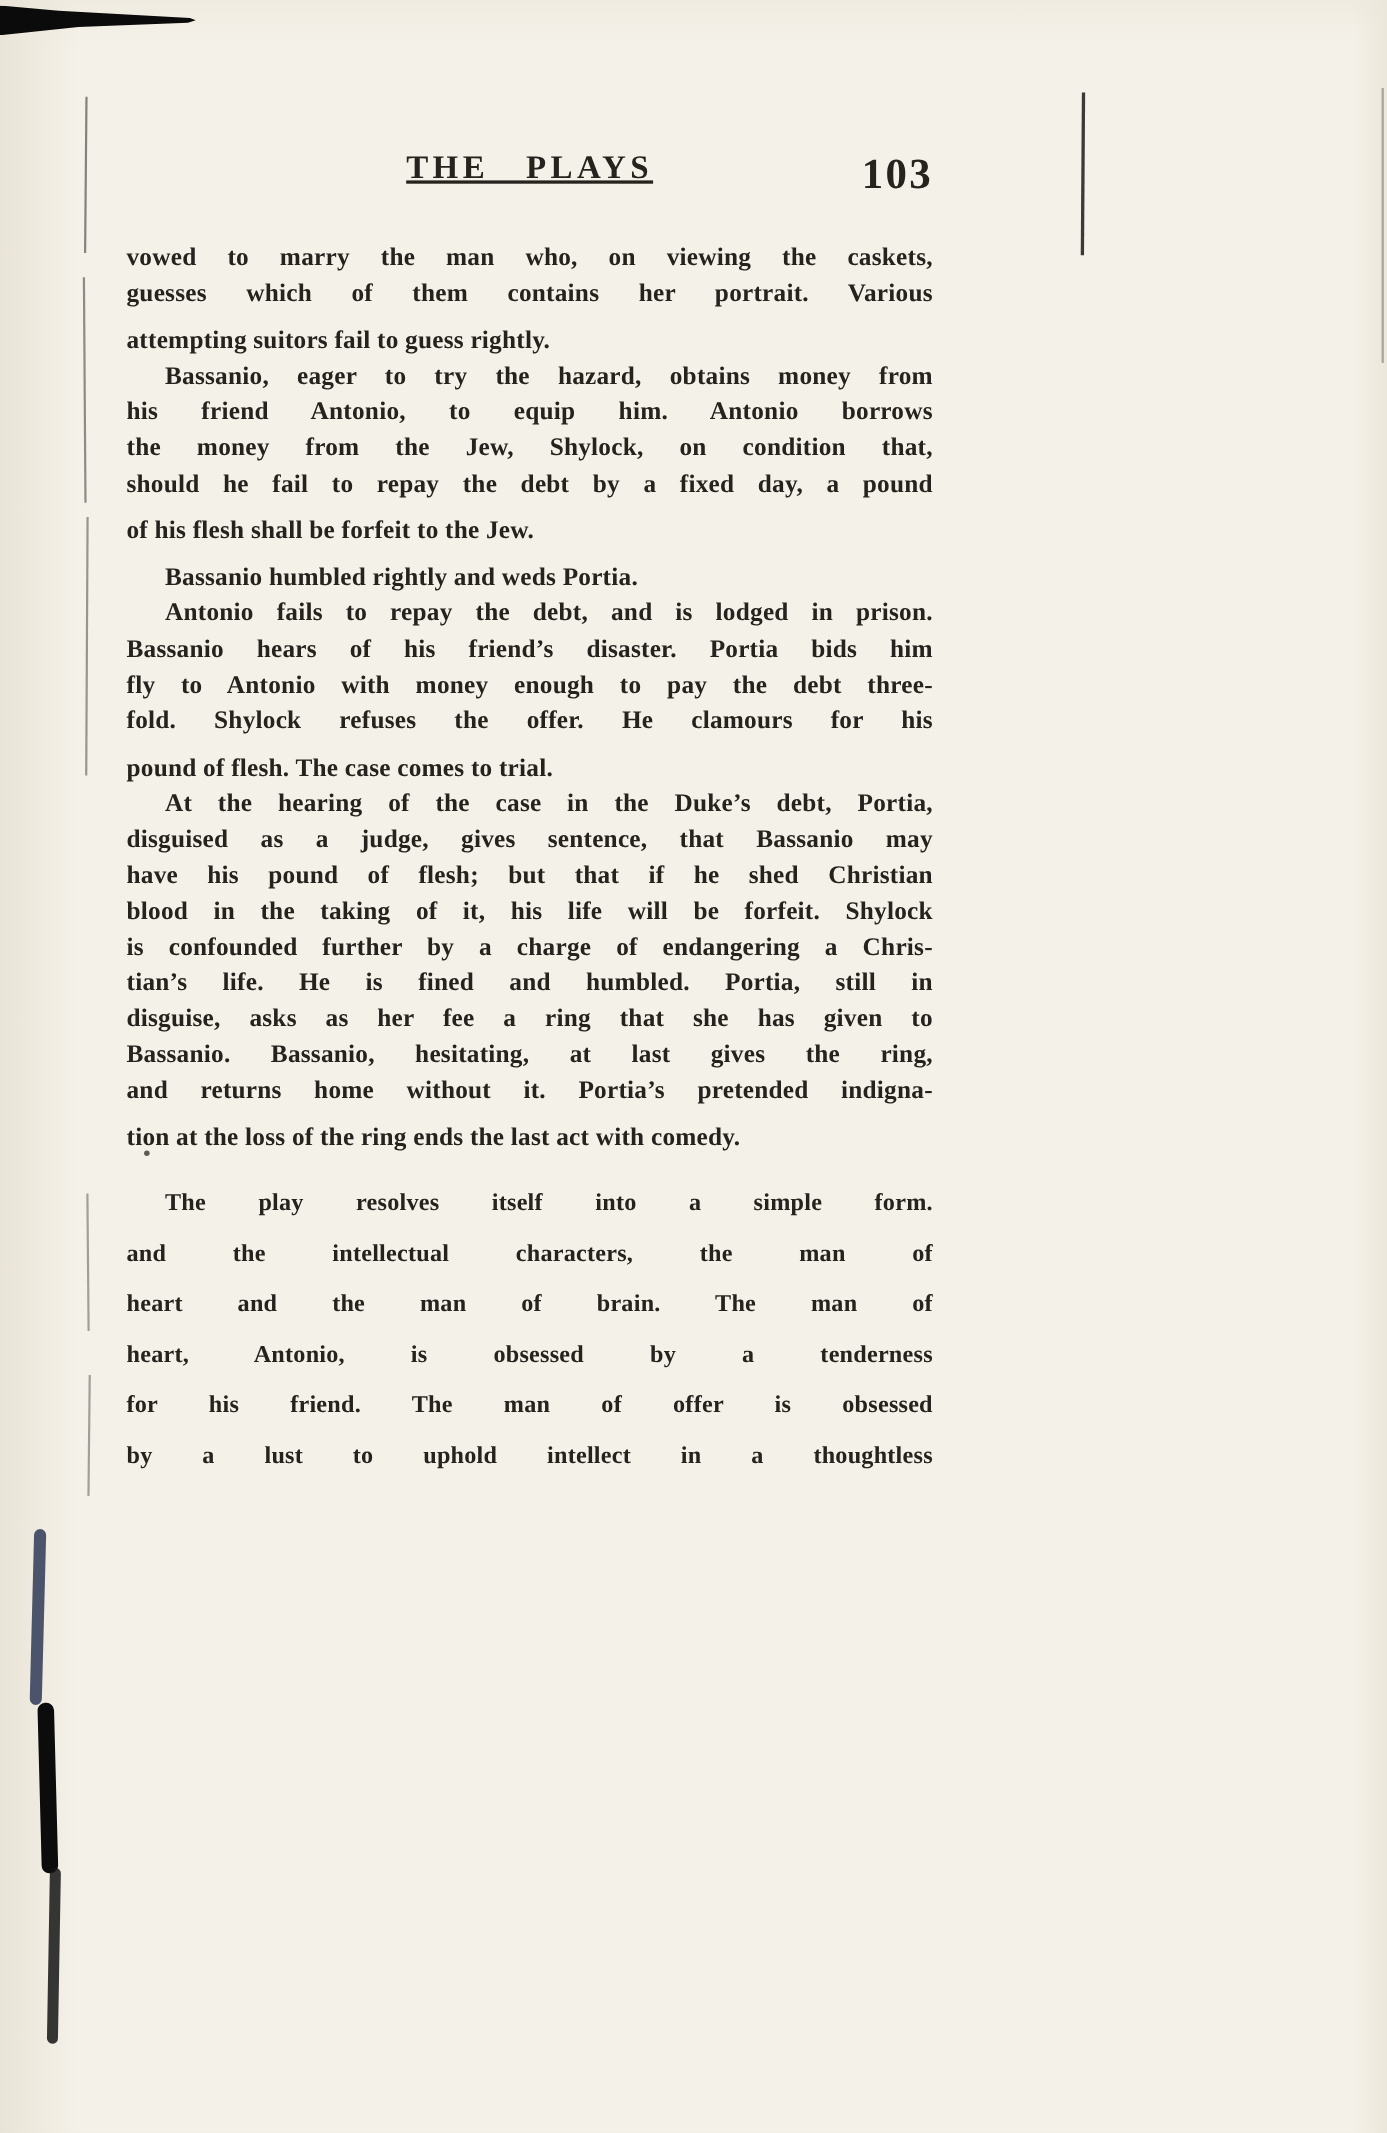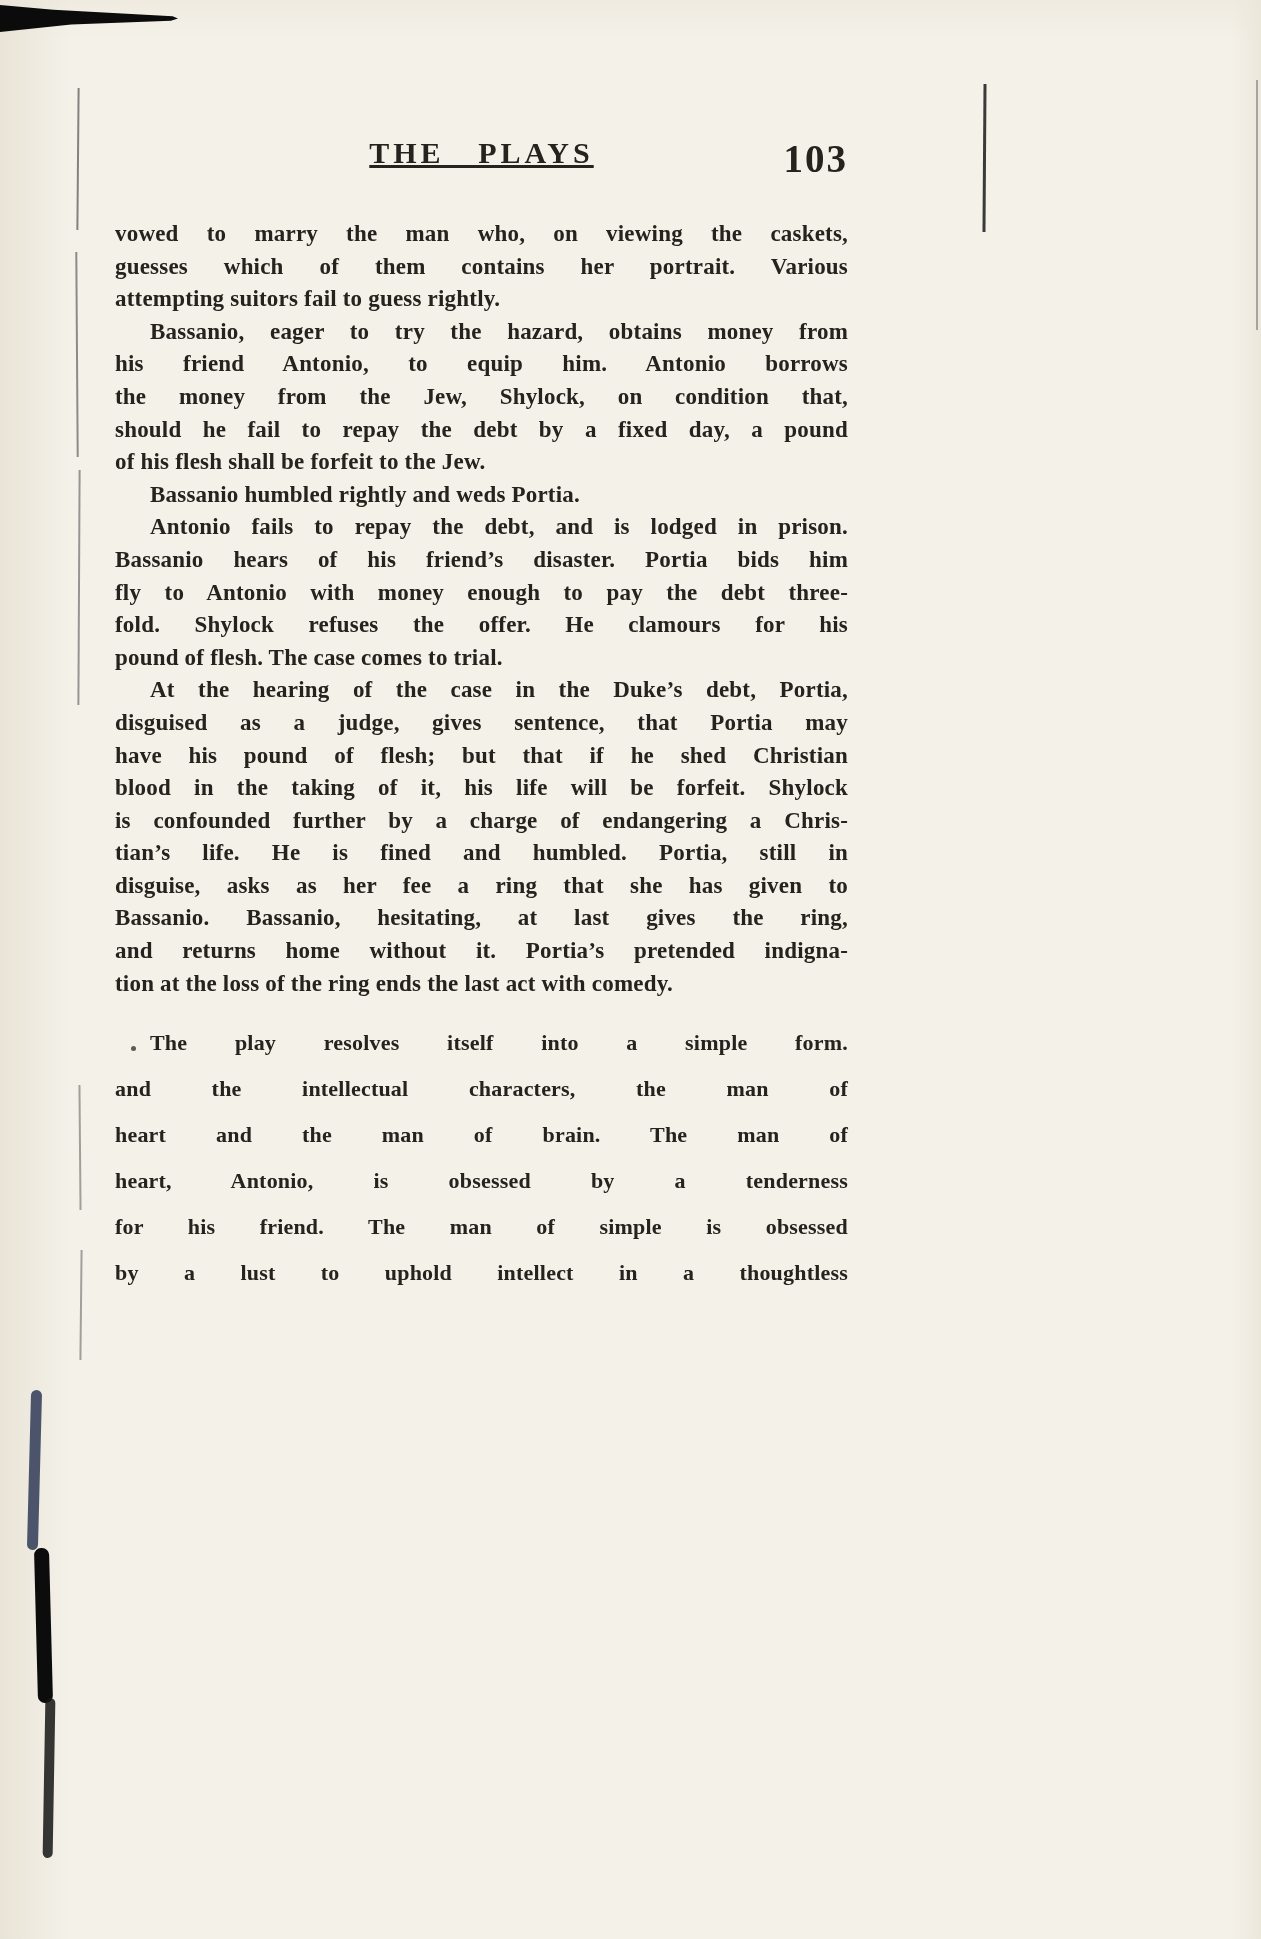"attempting suitors fail to guess" .line.no-justify { margin-top: none -> 10px }
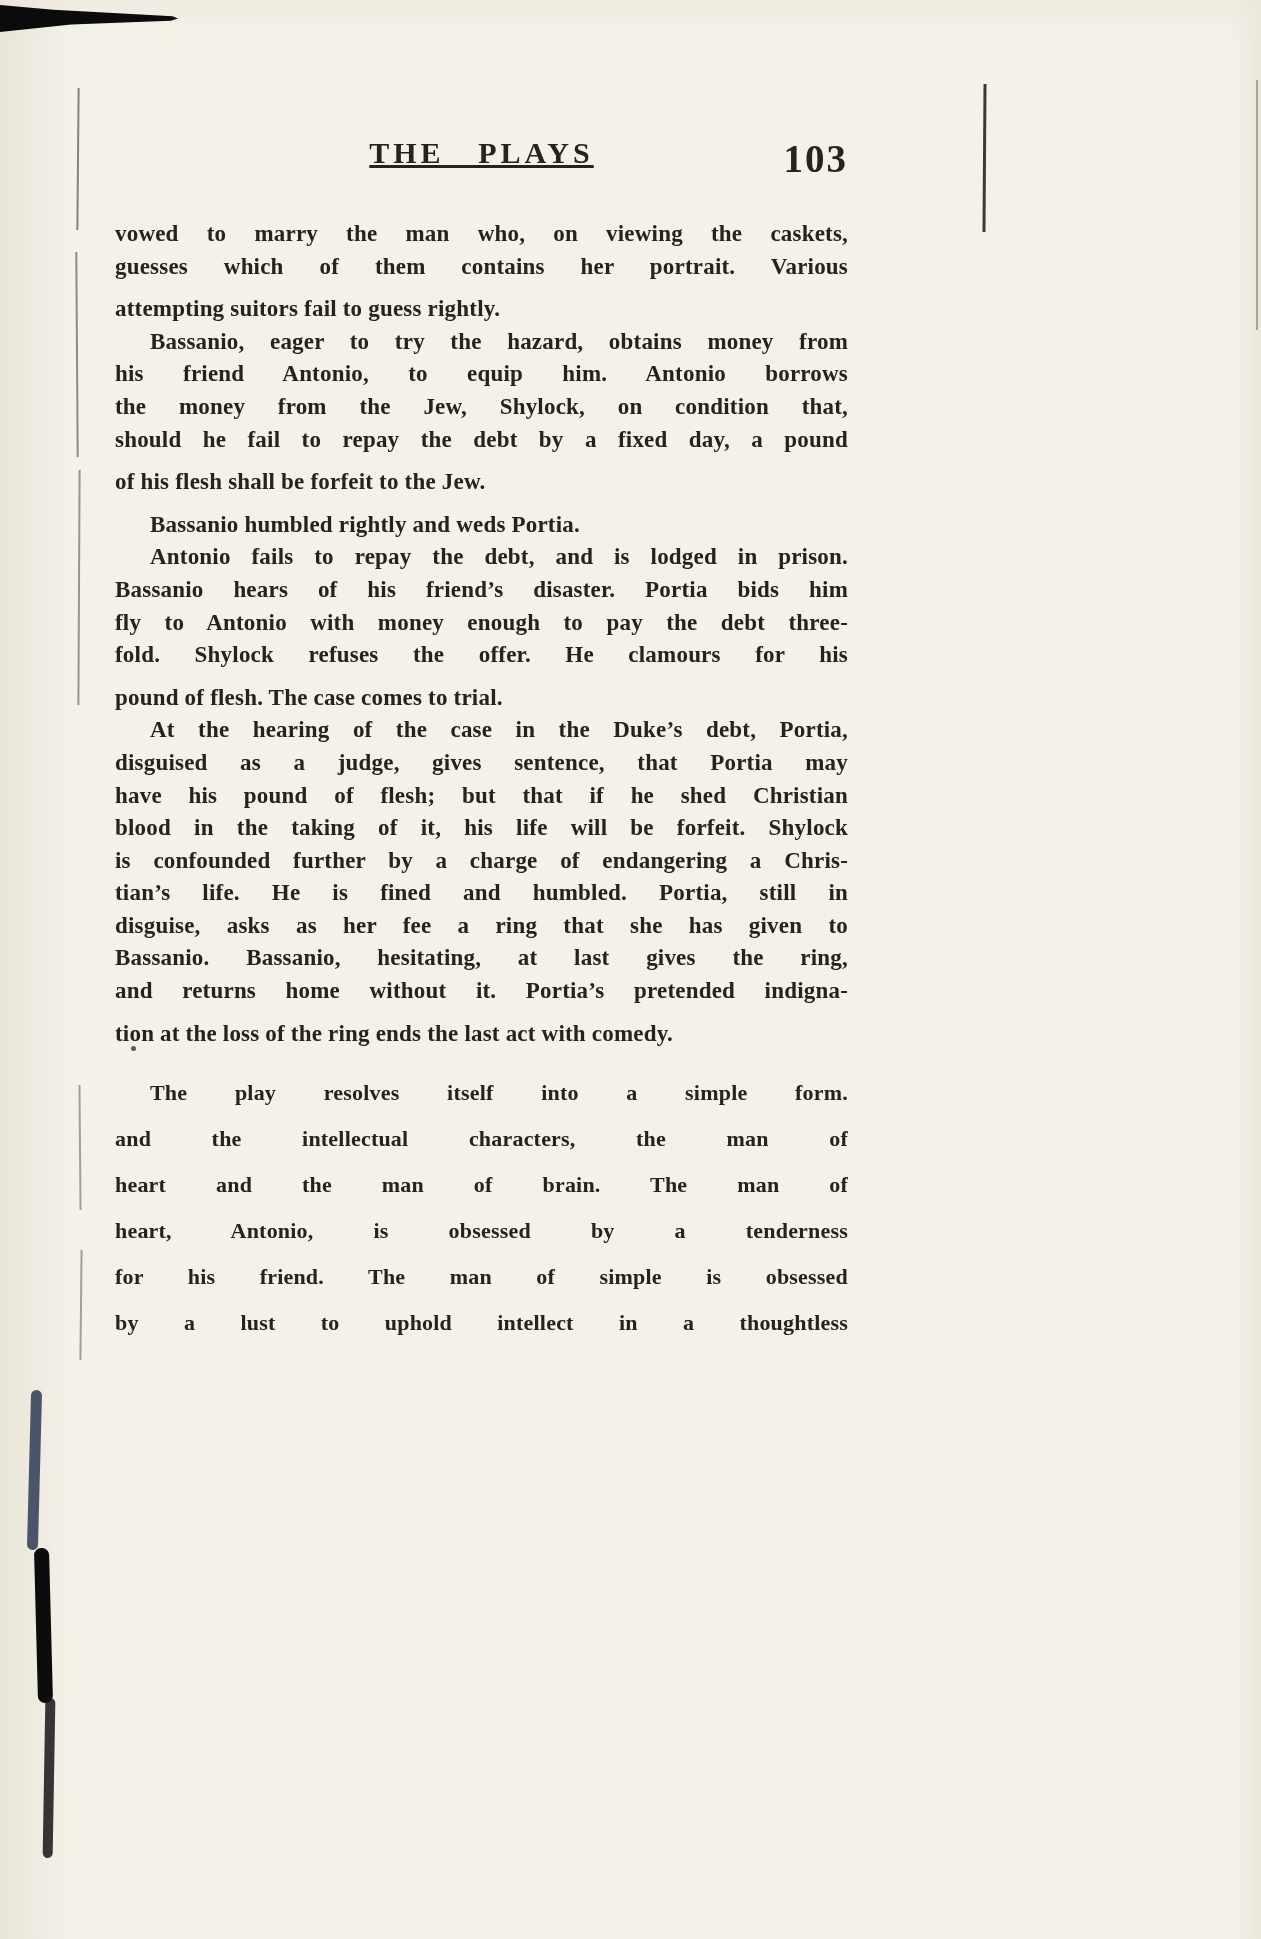"disguised as a judge, gives" div.line { text: Portia -> Bassanio }
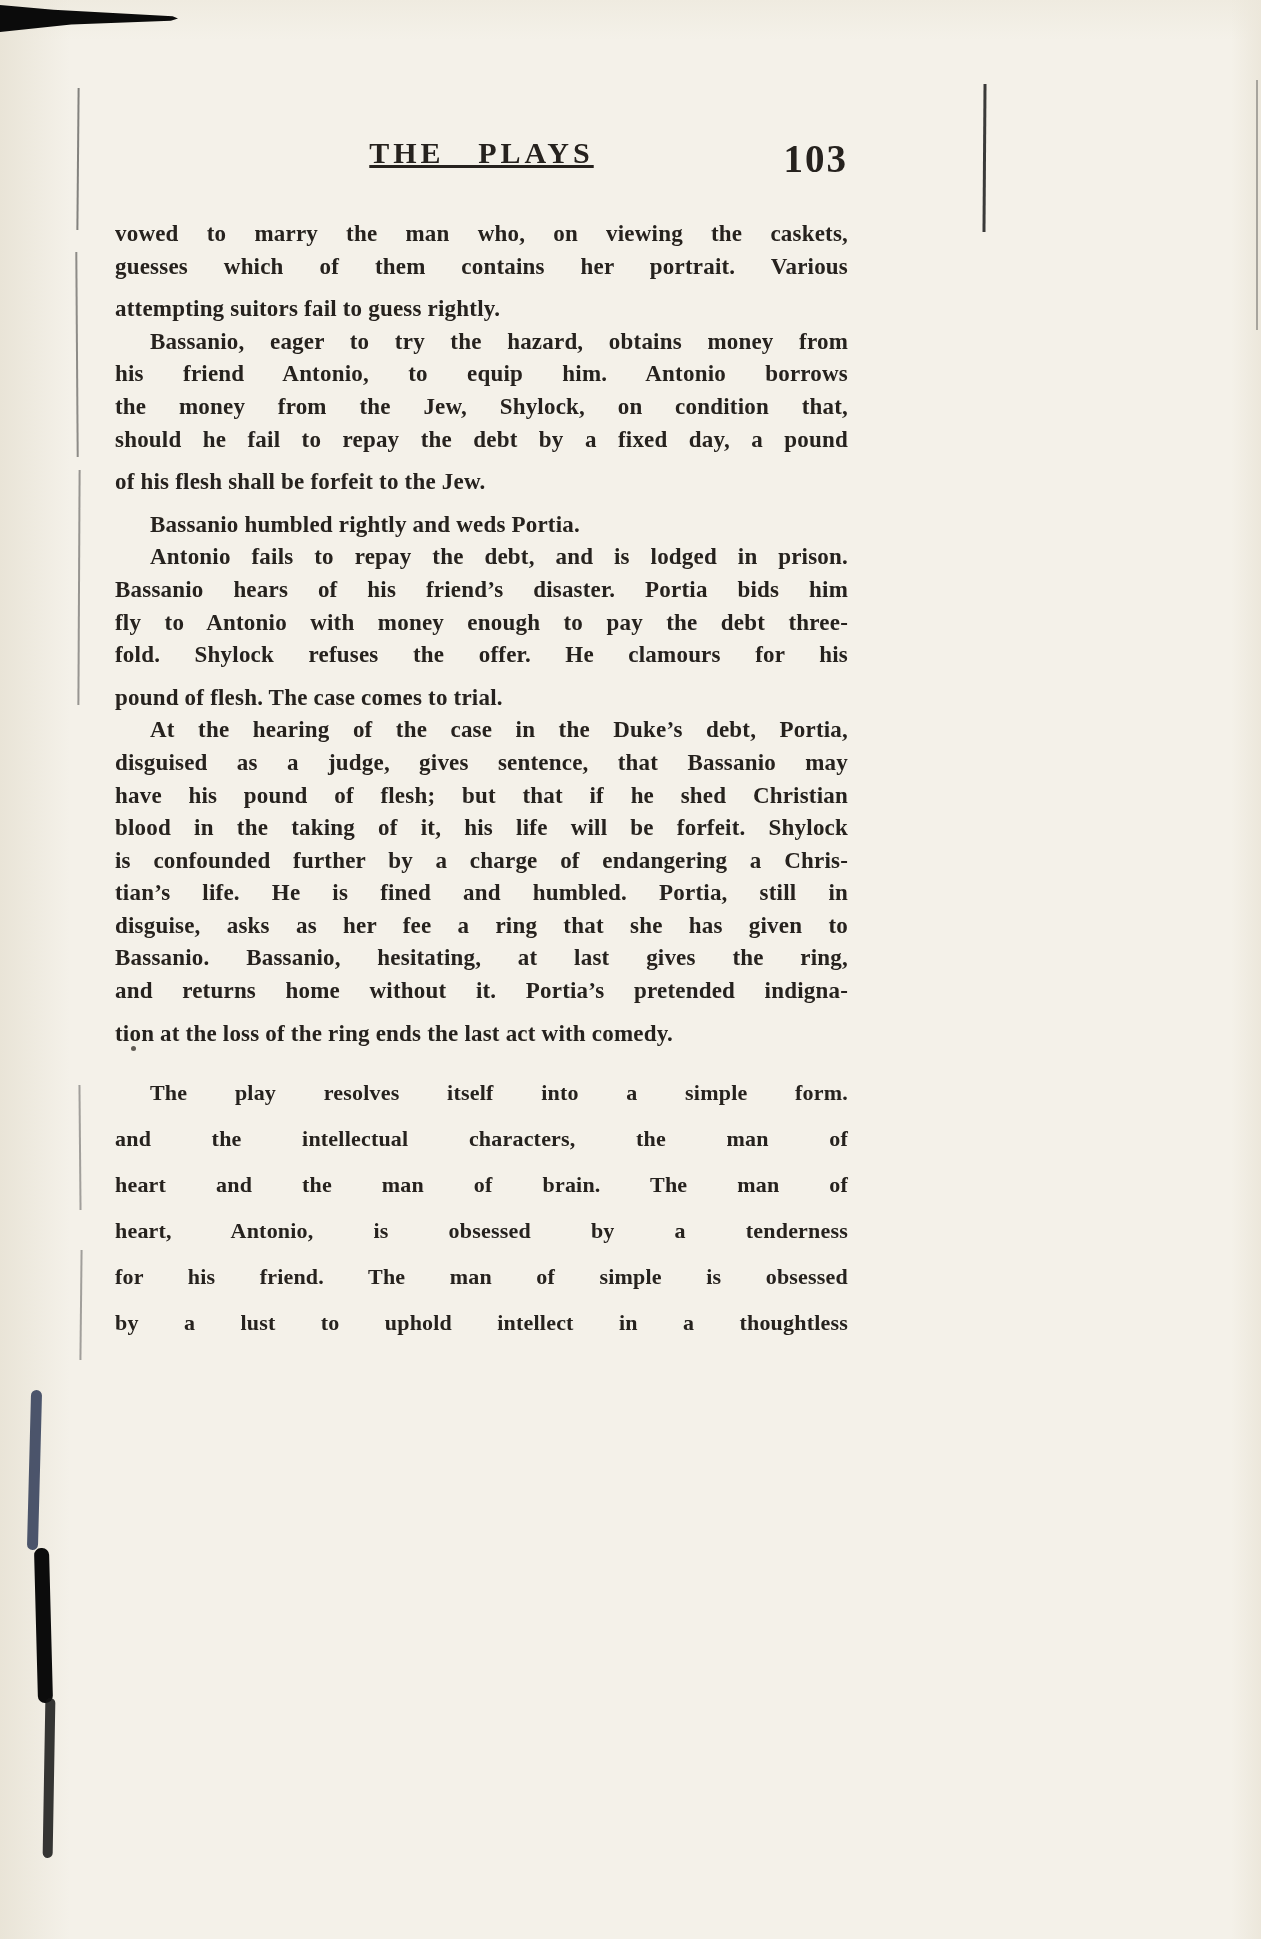"for his friend. The man" div.line { text: simple -> offer }
